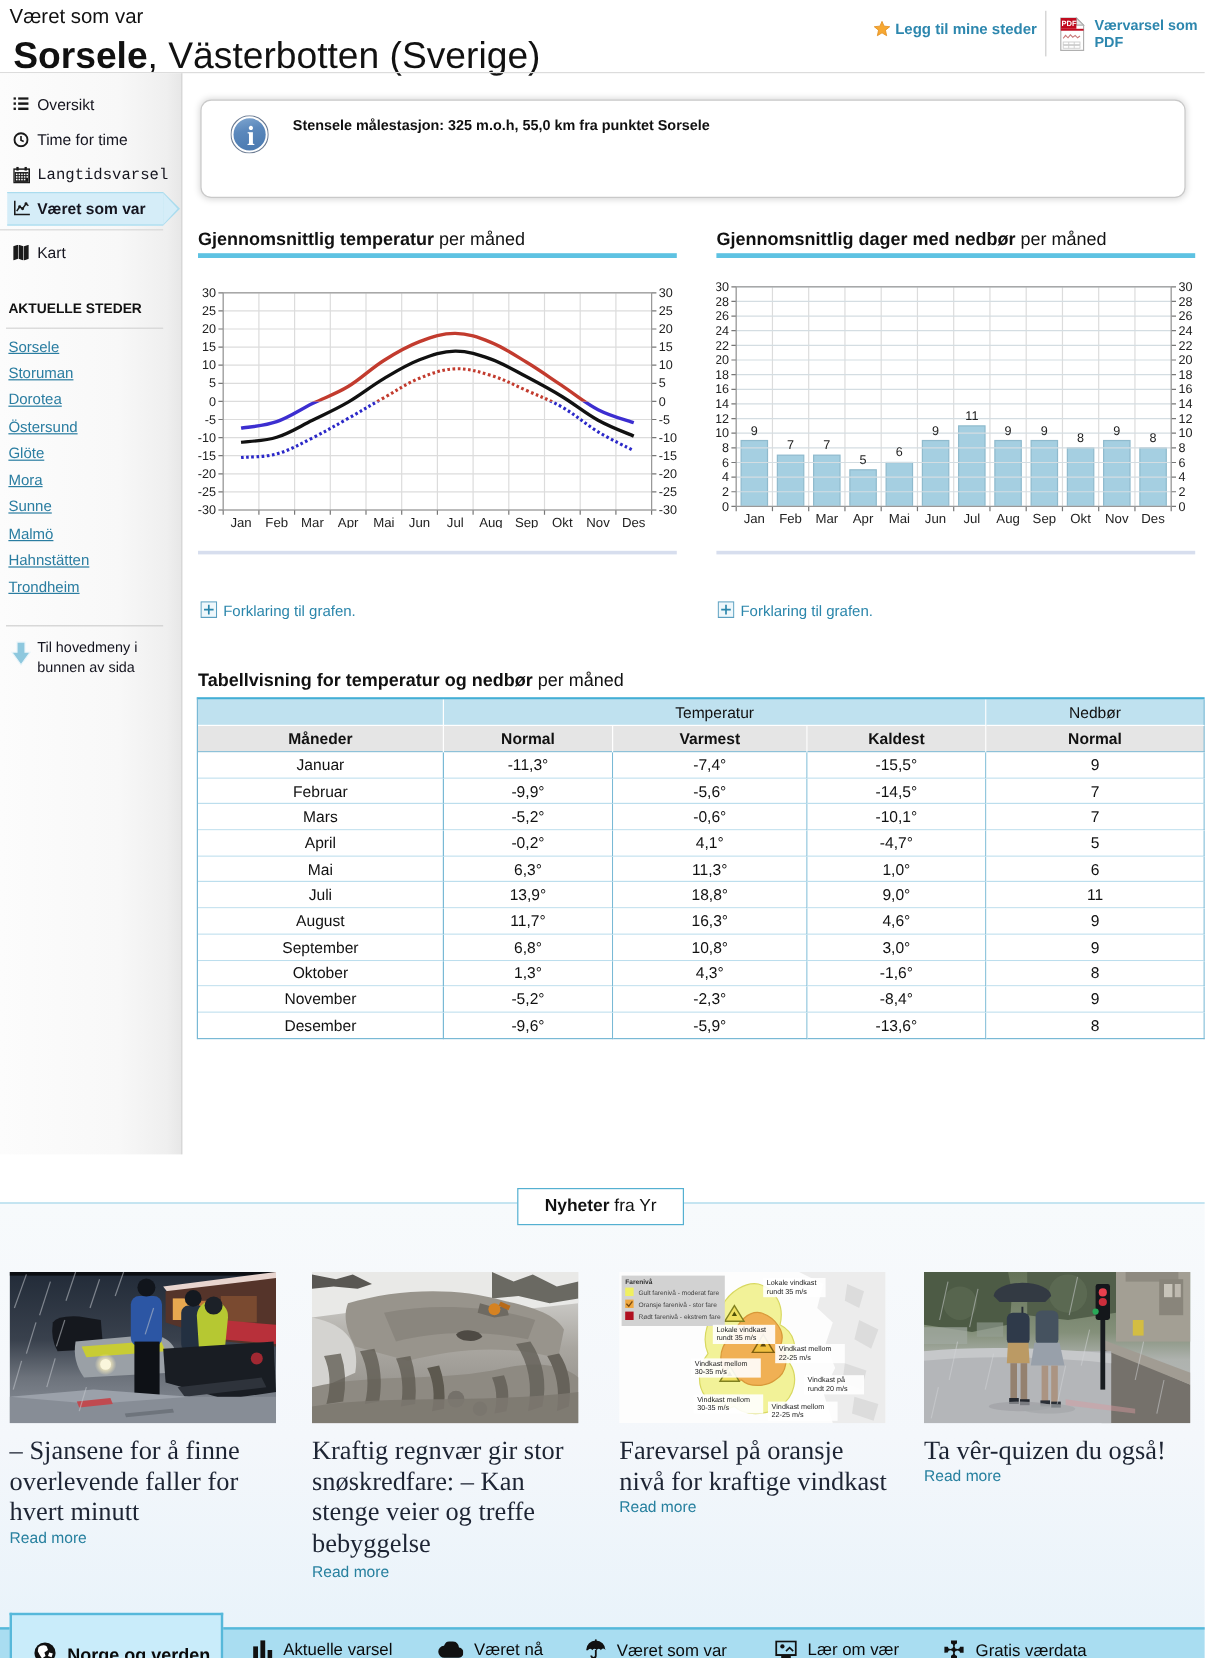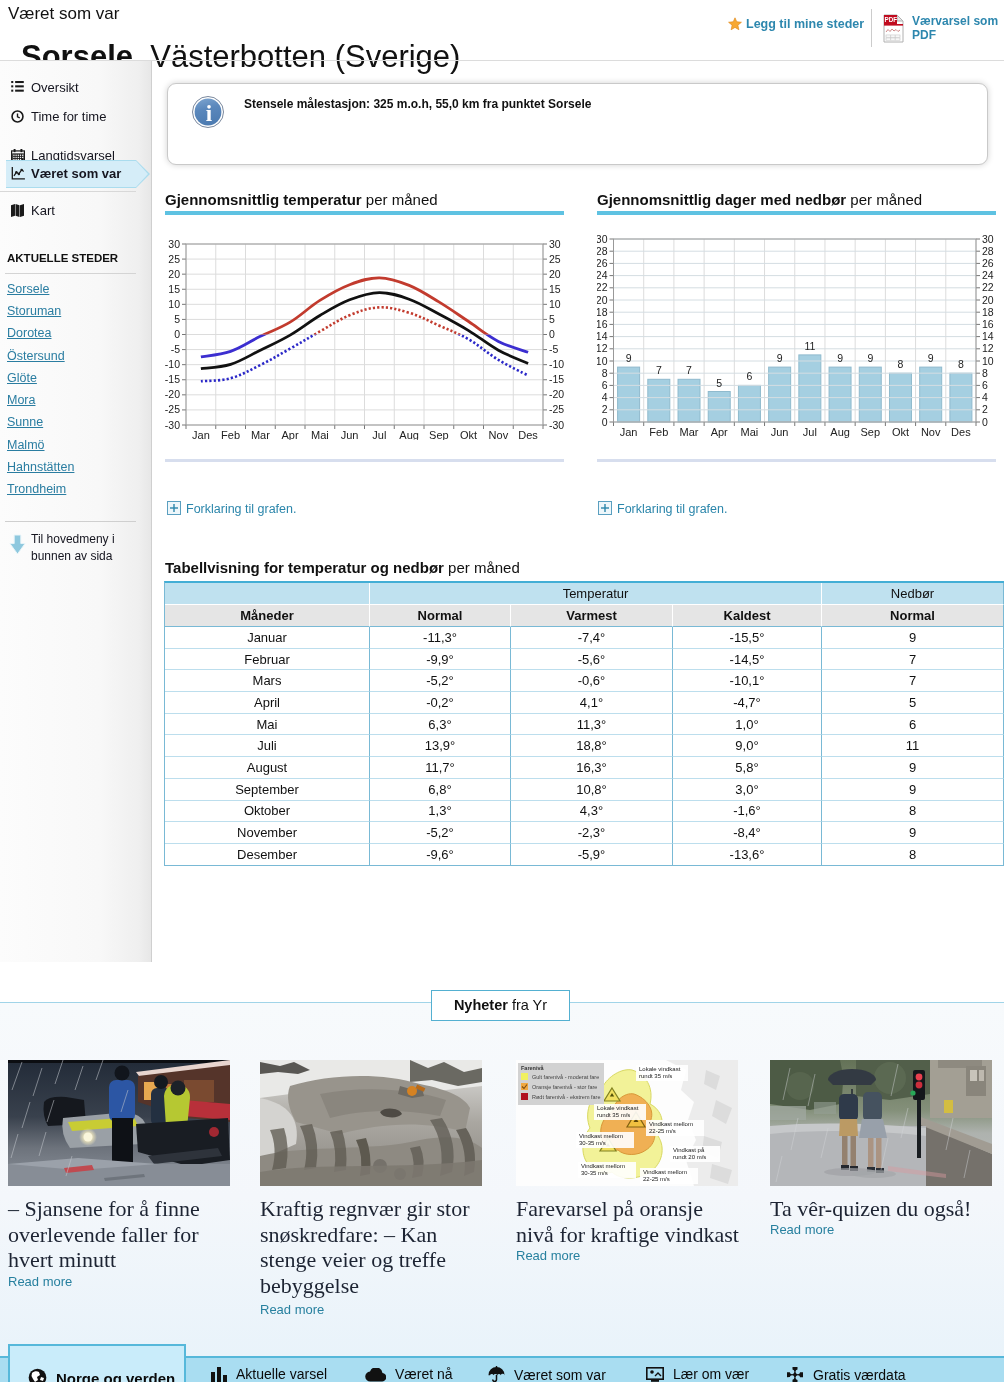"Sorsele, Västerbotten (Sverige)" #title { margin: 13px -> 3px }
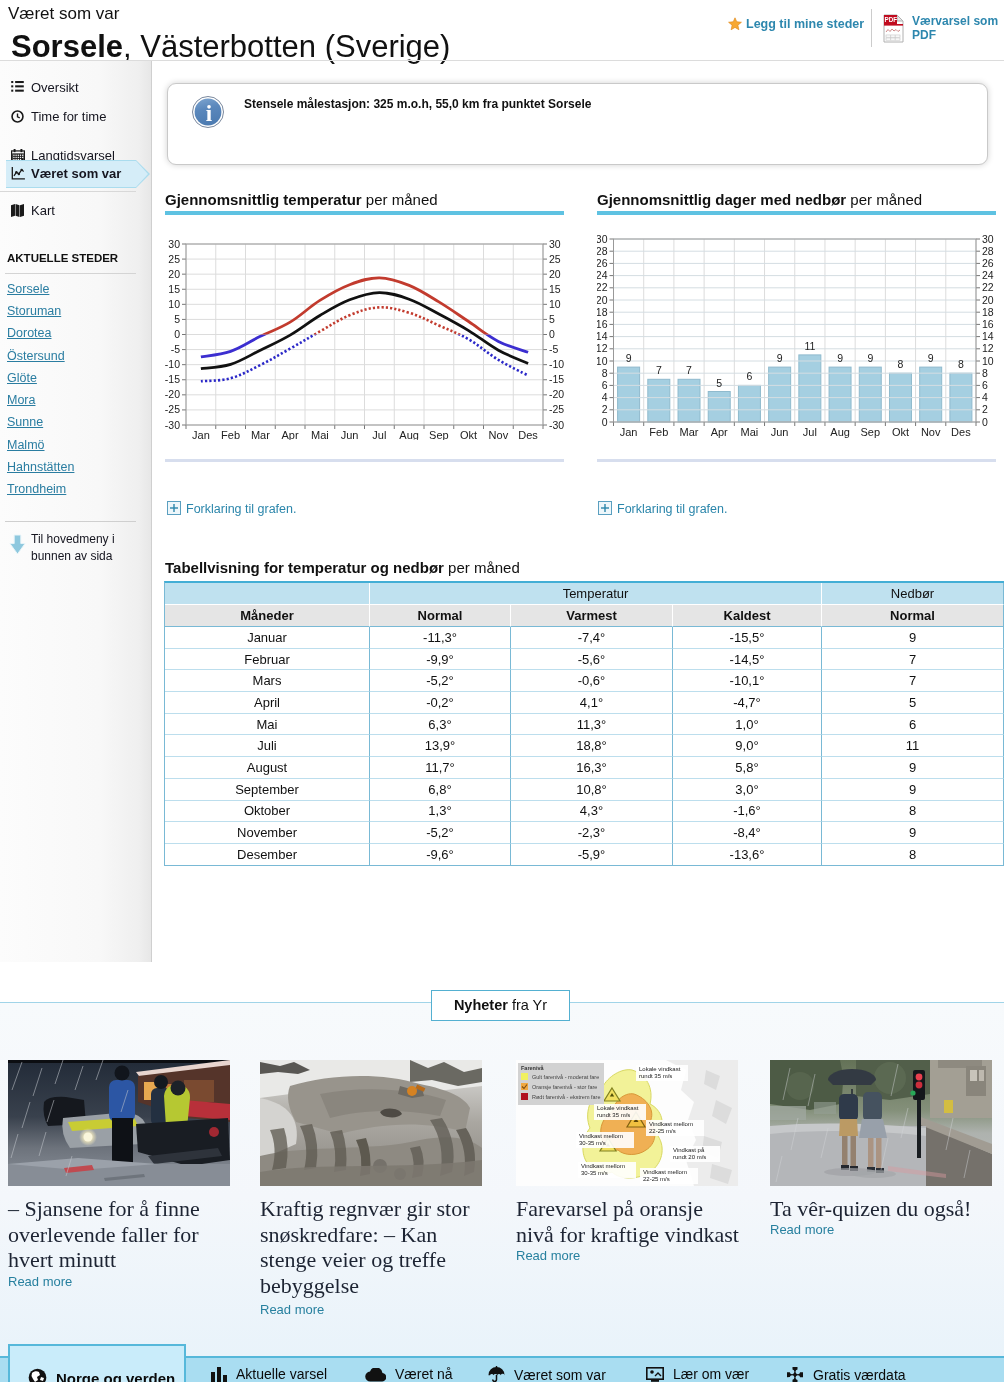"Langtidsvarsel" div.mitem { font-family: none -> Liberation Mono, monospace; top: 80px -> 70px }
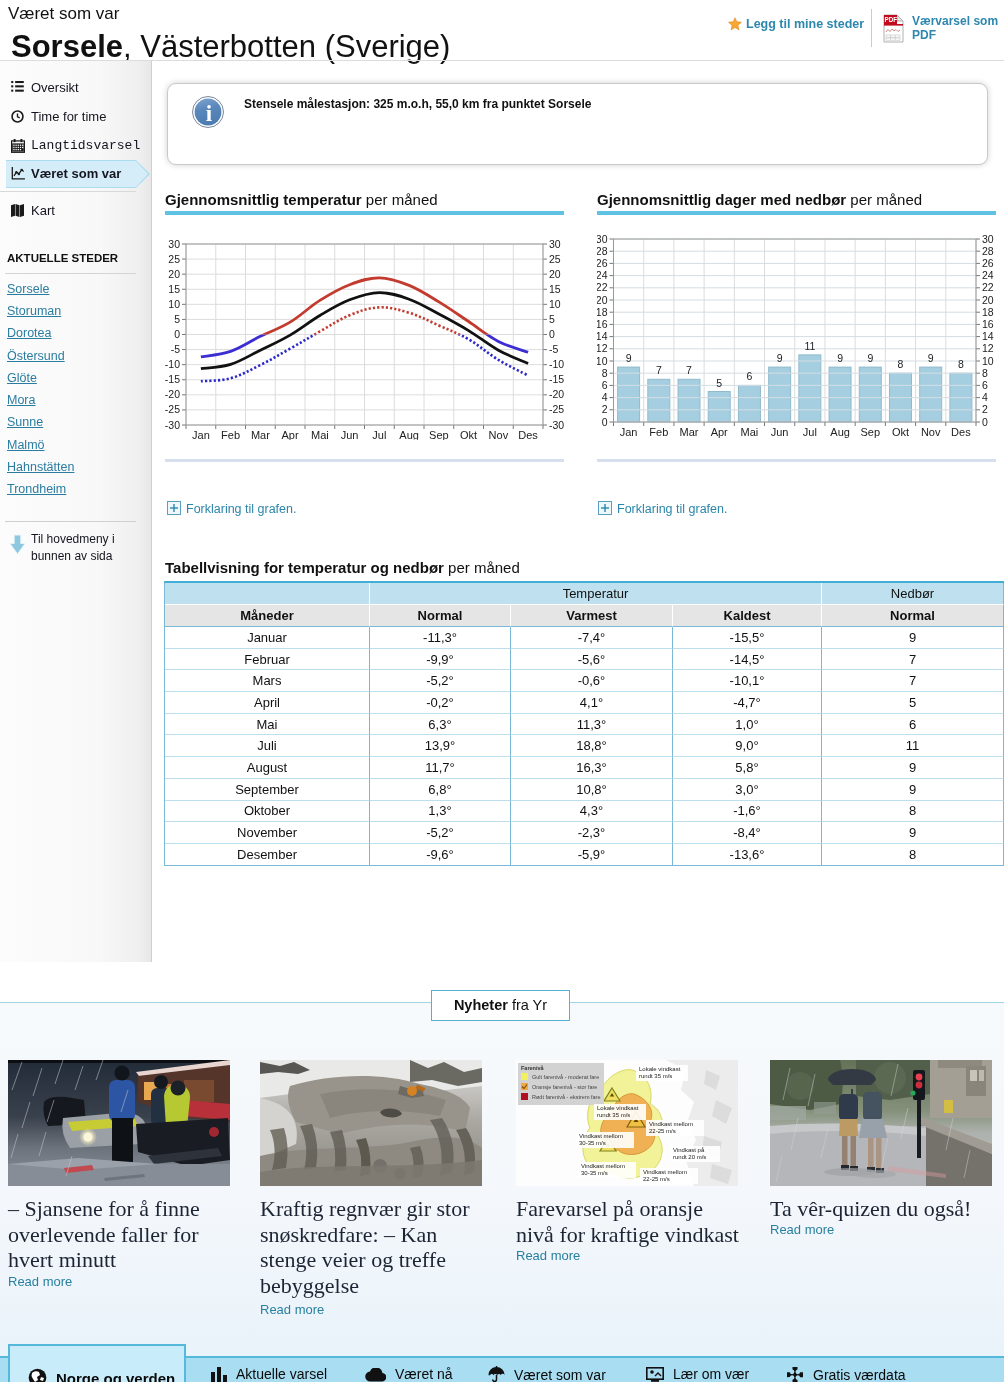"5,8°" td { text: 5,8 -> 4,6 }
